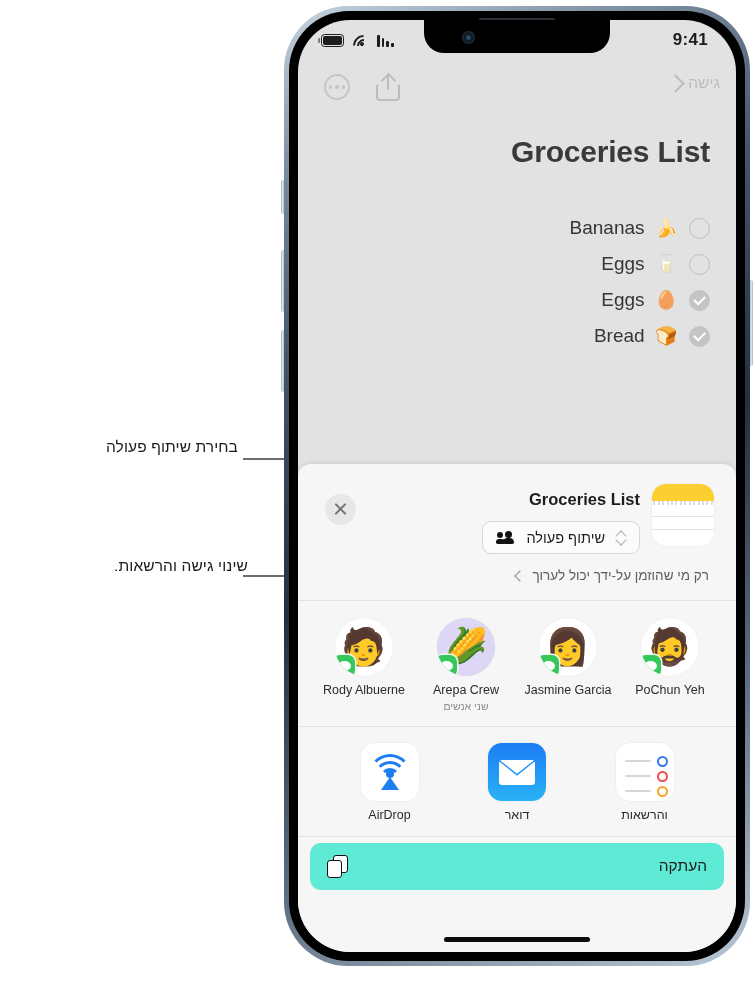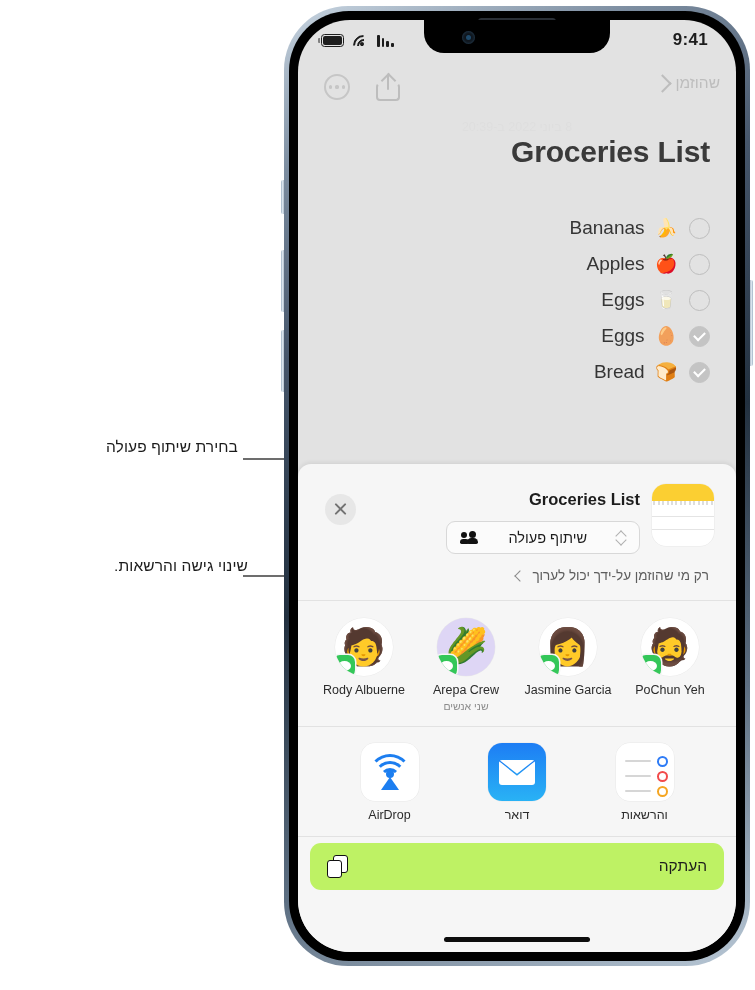"שהוזמן" span { text: שהוזמן -> גישה }
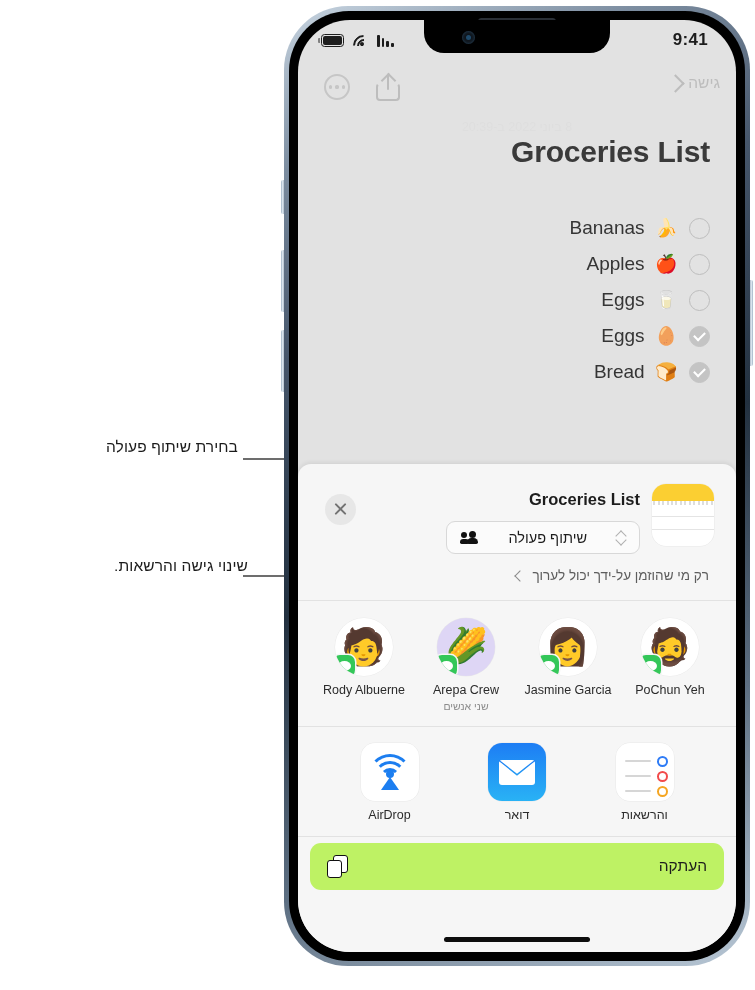"Apples" div.check-row { html: <div> <span>Apples</span> <span>🍎</span> <span></span> </div> -> none }
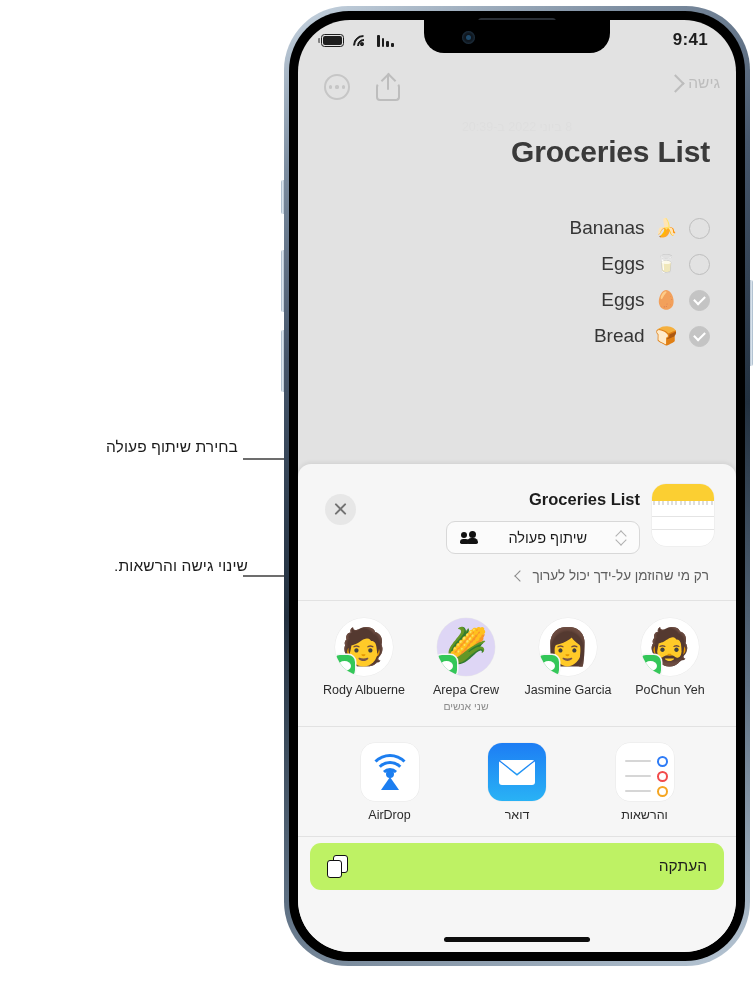"שיתוף פעולה" .collab-pill { gap: 28px -> 10px }
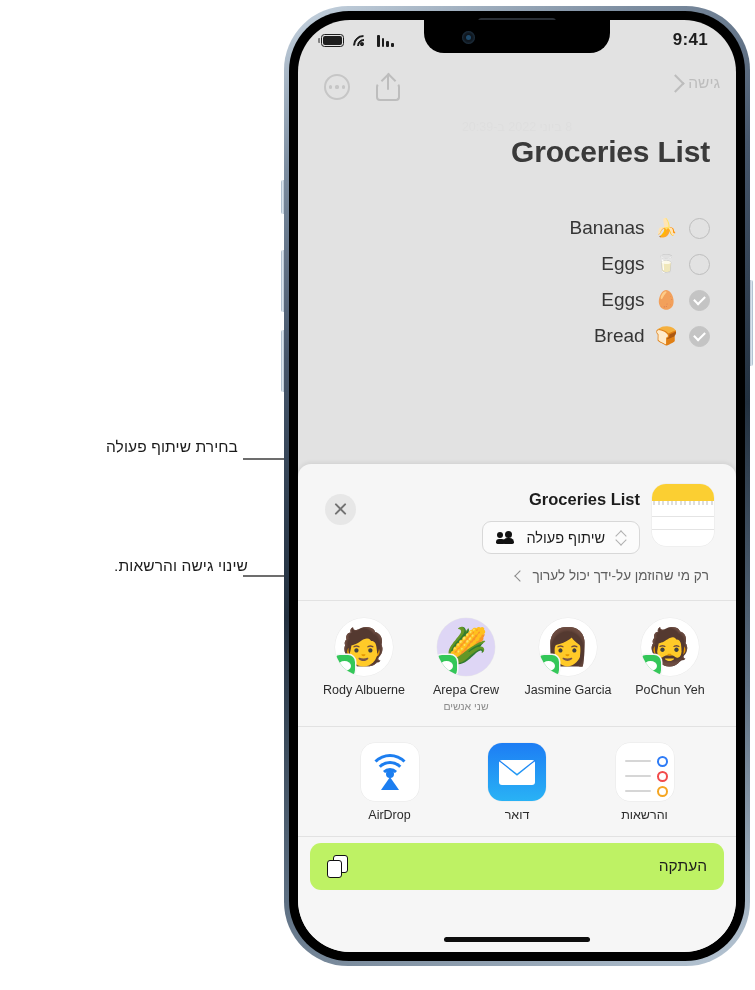"העתקה" .action-row { background: #bef264 -> #5eead4 }
